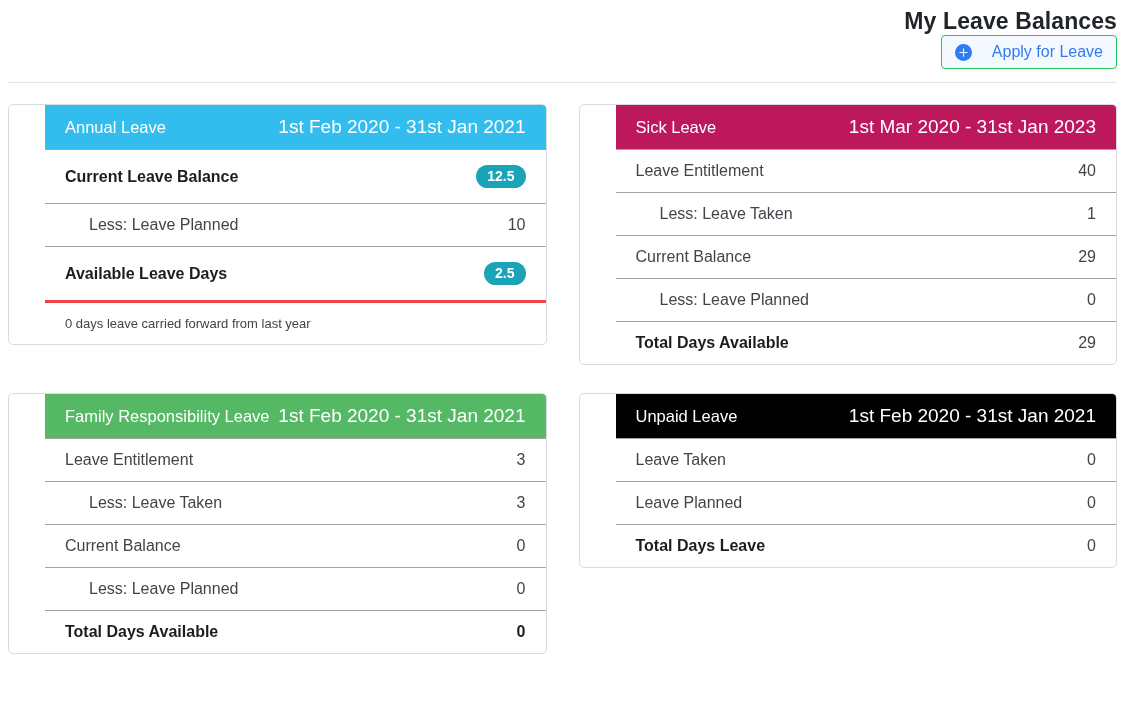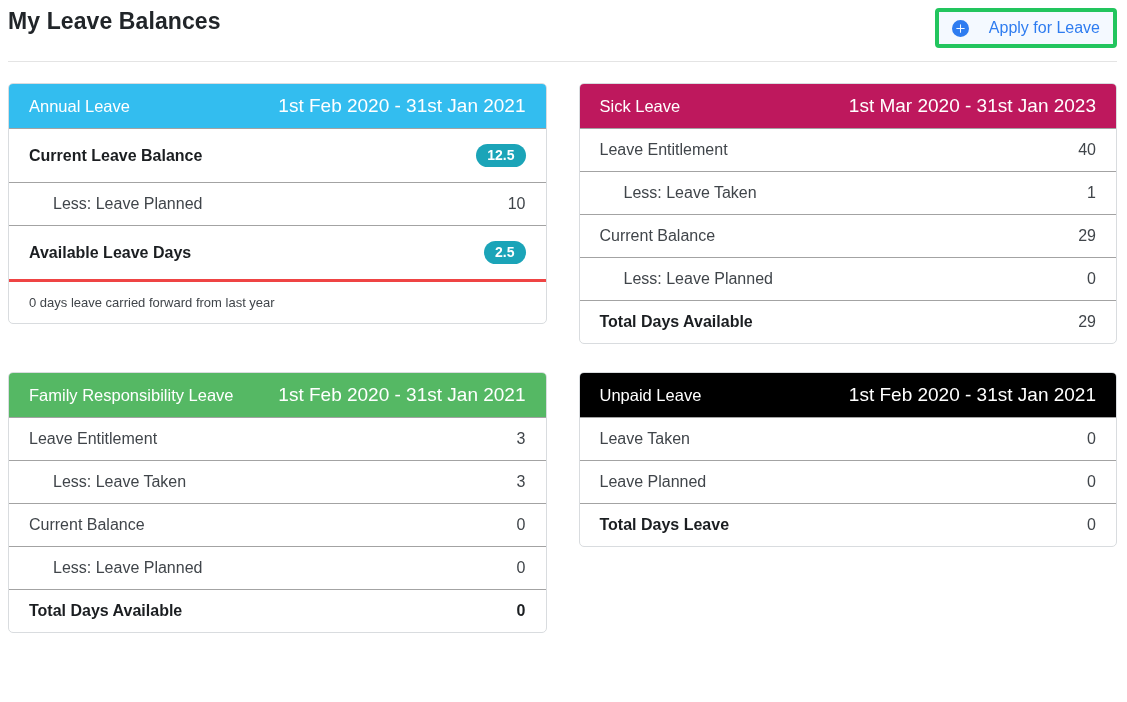"My Leave Balances" .topbar { align-items: flex-start -> flex-end; flex-direction: none -> column }
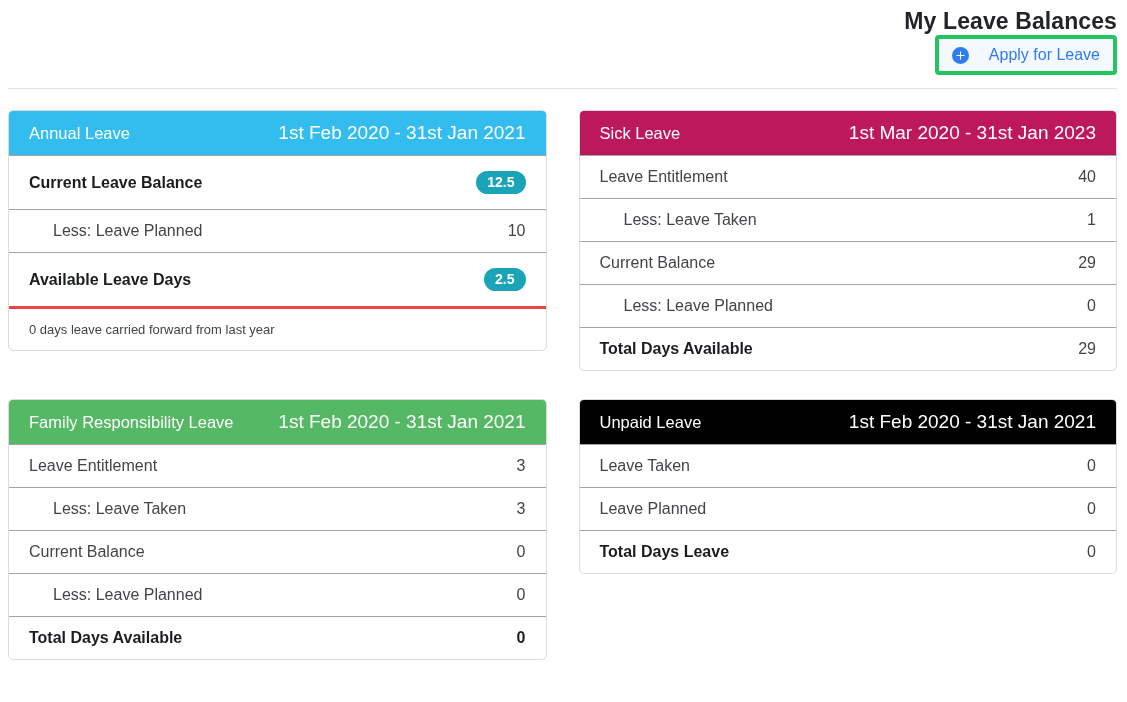"Apply for Leave" .apply-btn { border: 4px solid #22c55e -> 1px solid #22c55e }
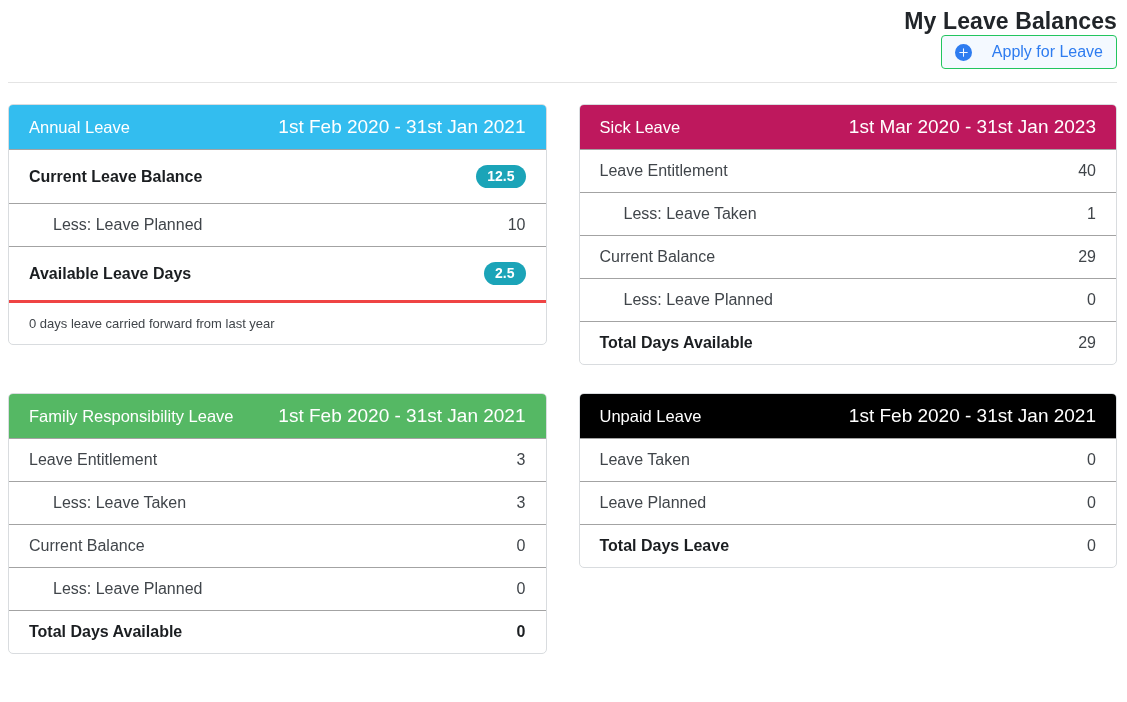"Annual Leave" .card { padding-left: none -> 36px }
